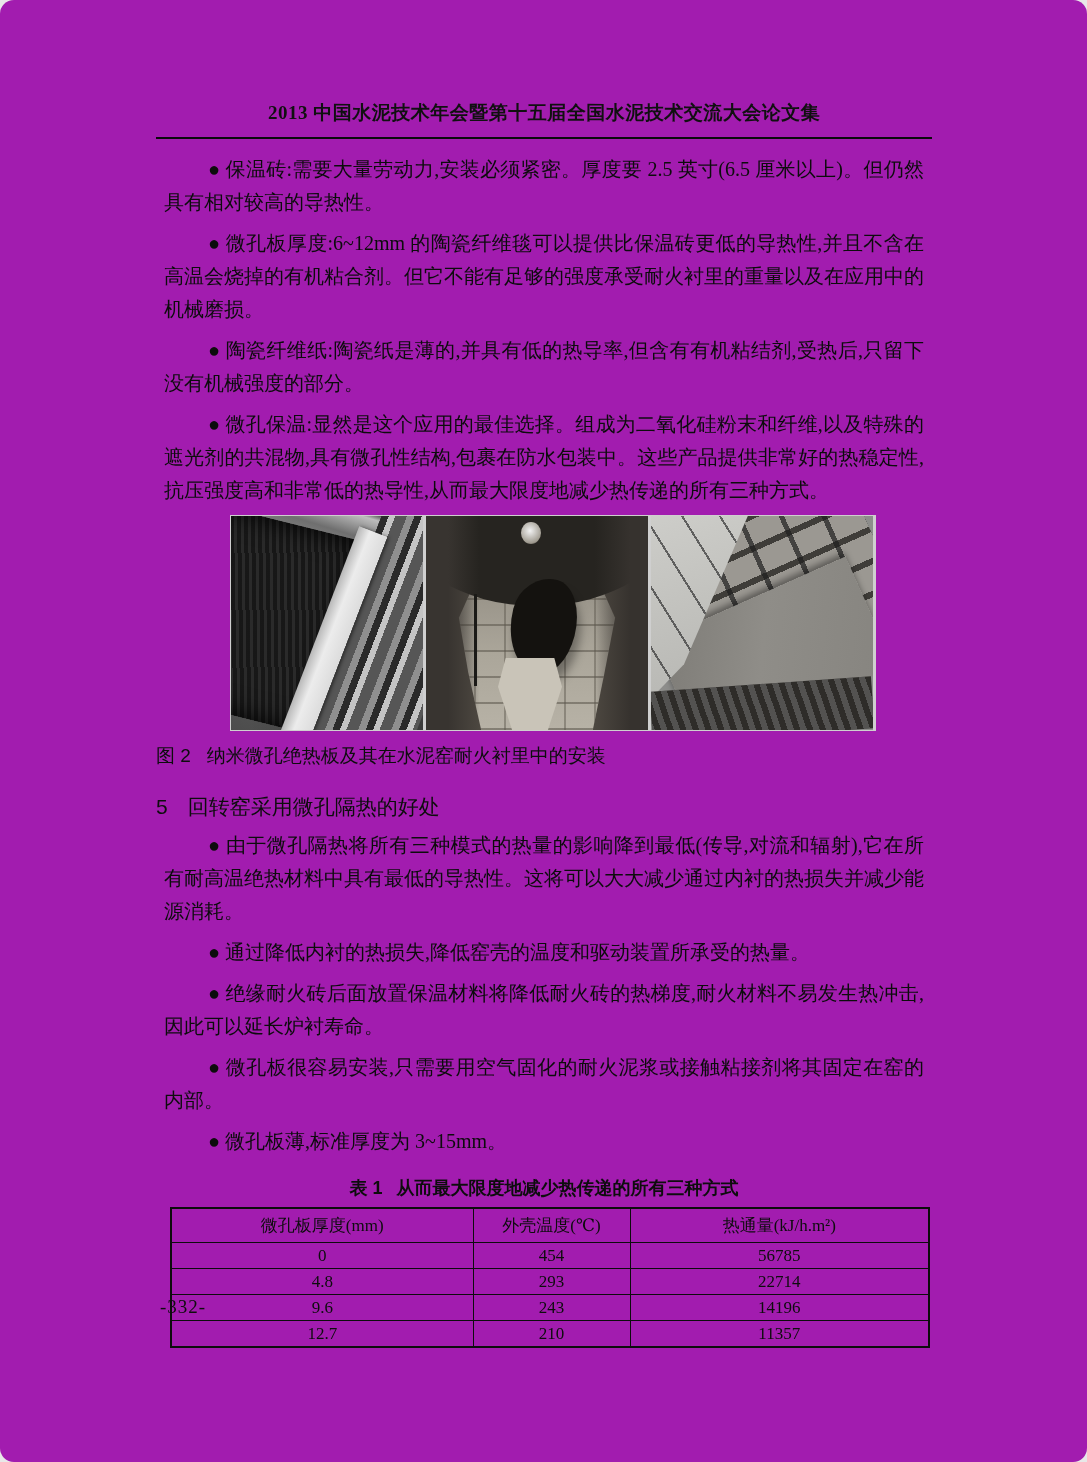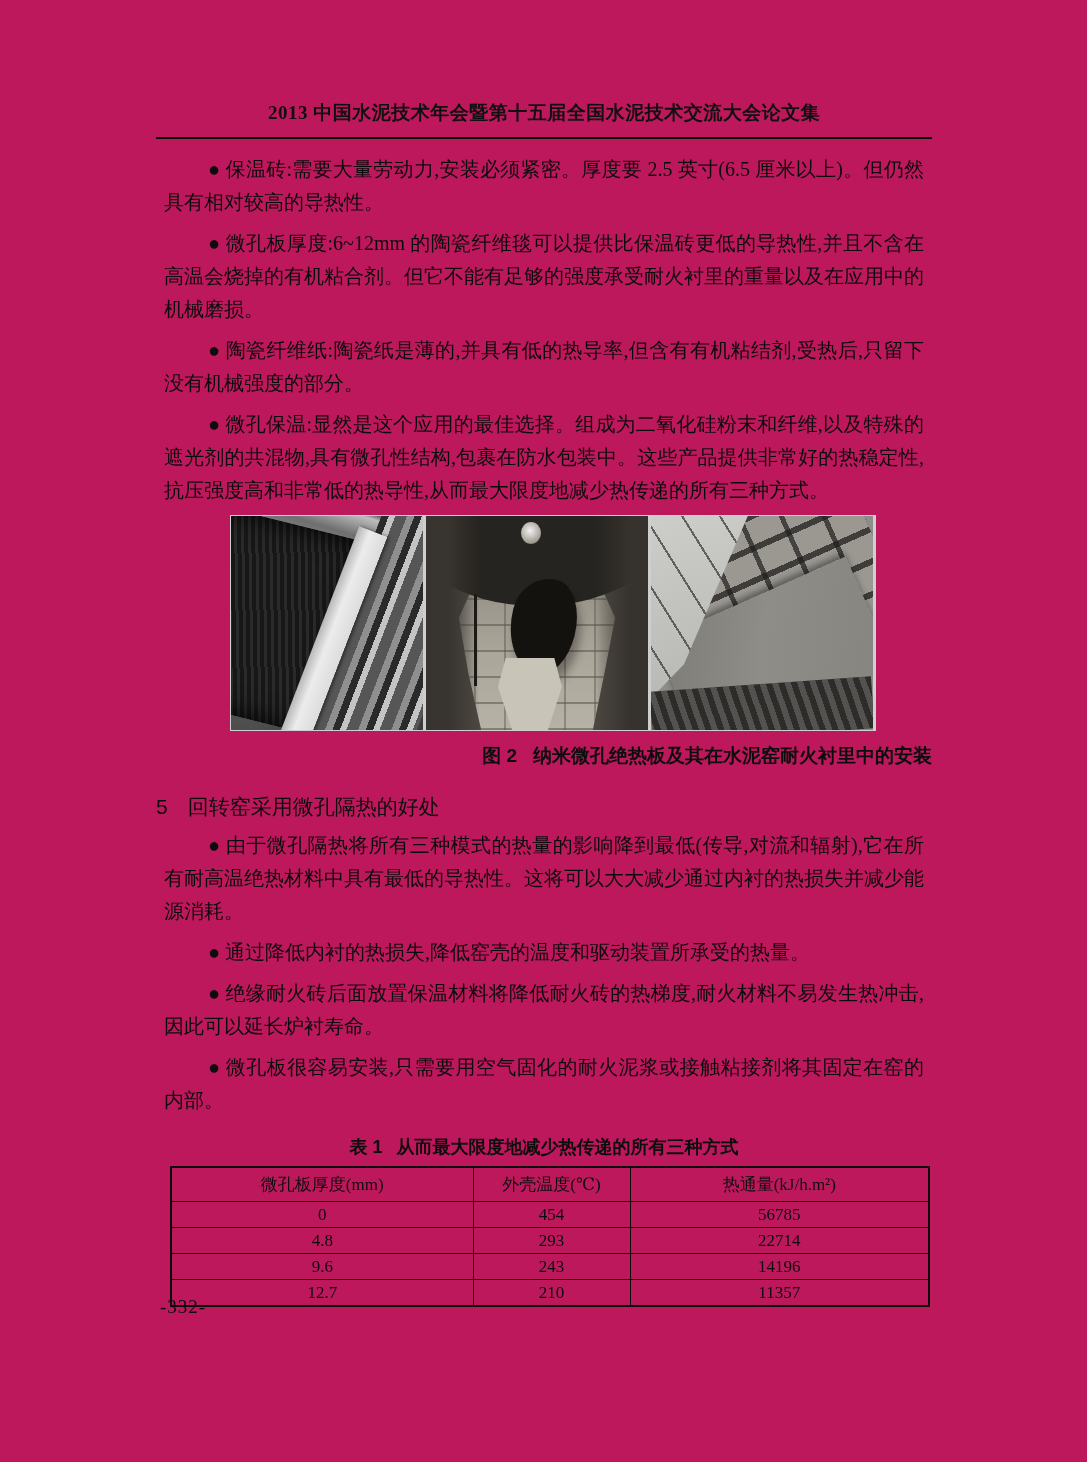"2013 中国水泥技术年会暨第十五届全国水泥技术交流大会论文集" .page { background: #be185d -> #a21caf; border-radius: none -> 14px }
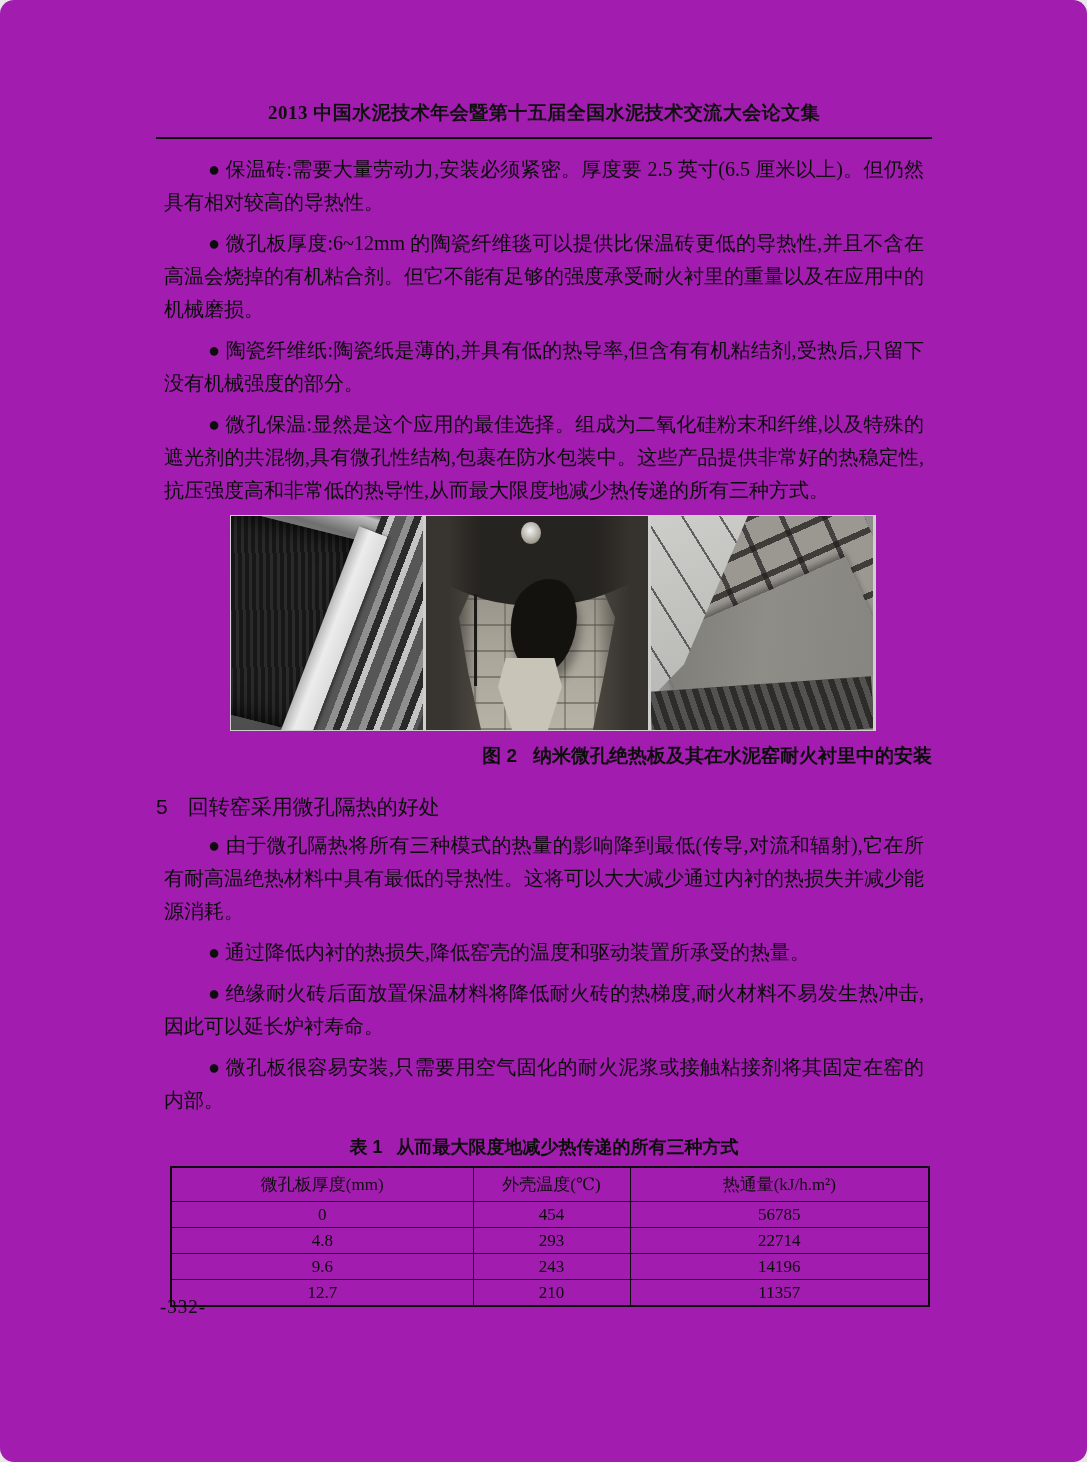"图 2 纳米微孔绝热板及其在水泥窑耐火衬里中的安装" .fig-caption { font-weight: bold -> normal; text-align: right -> left }
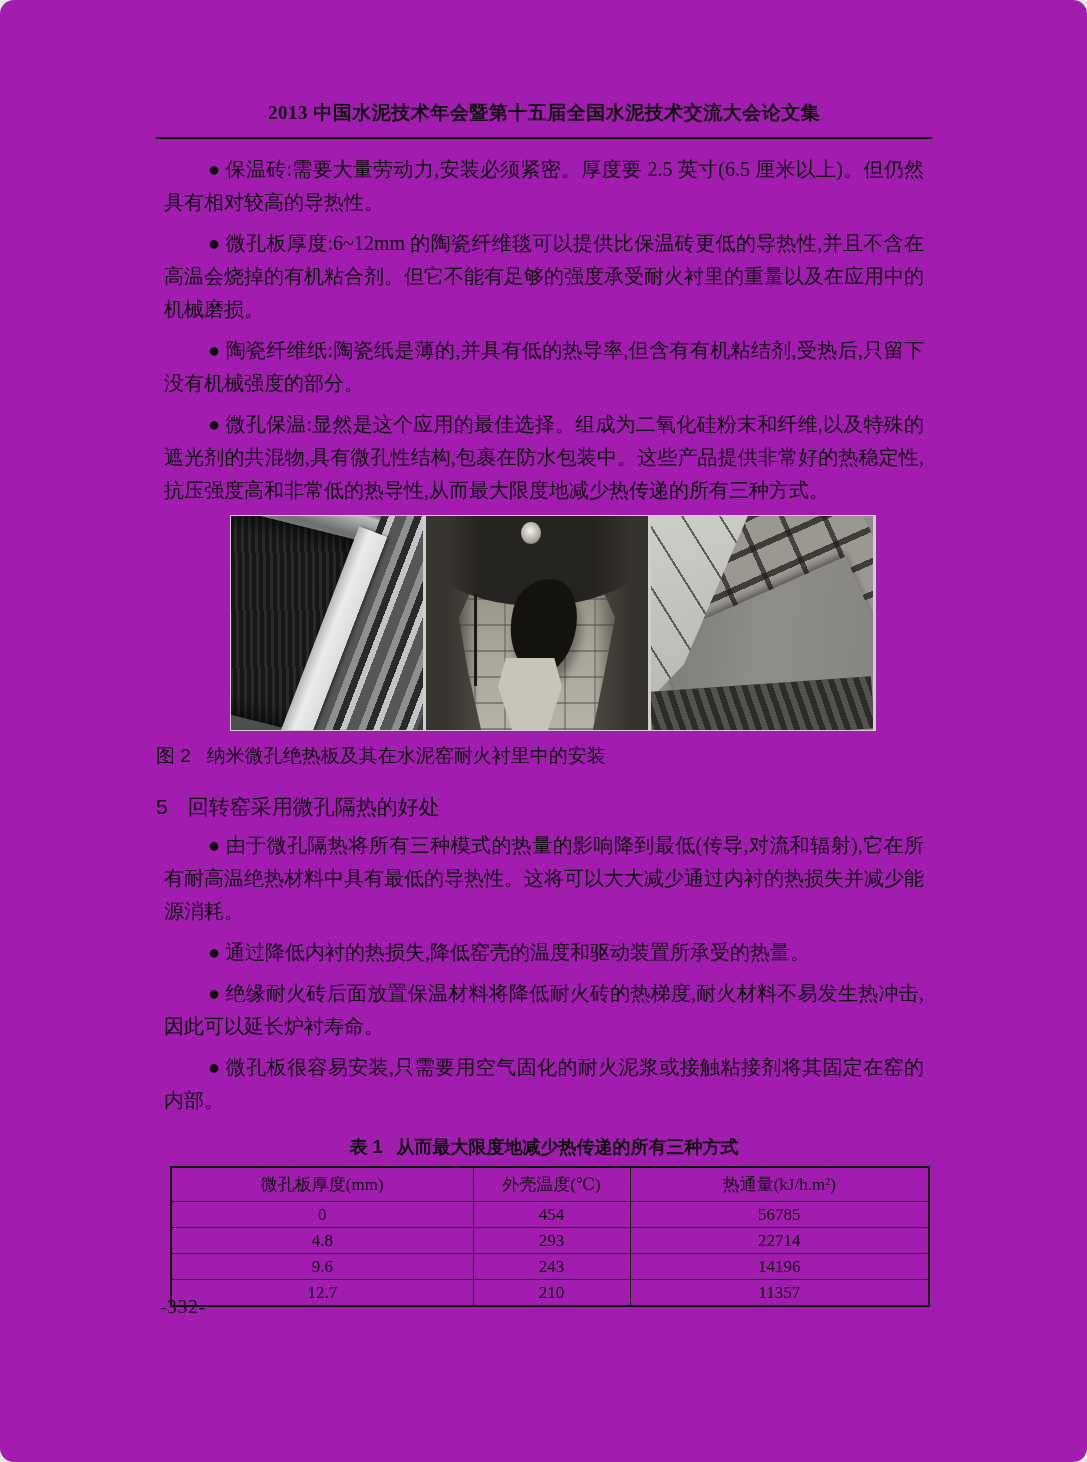"● 微孔板薄,标准厚度为 3~15mm。" p.para { html: none -> <p>● 微孔板薄,标准厚度为 3~15mm。</p> }
